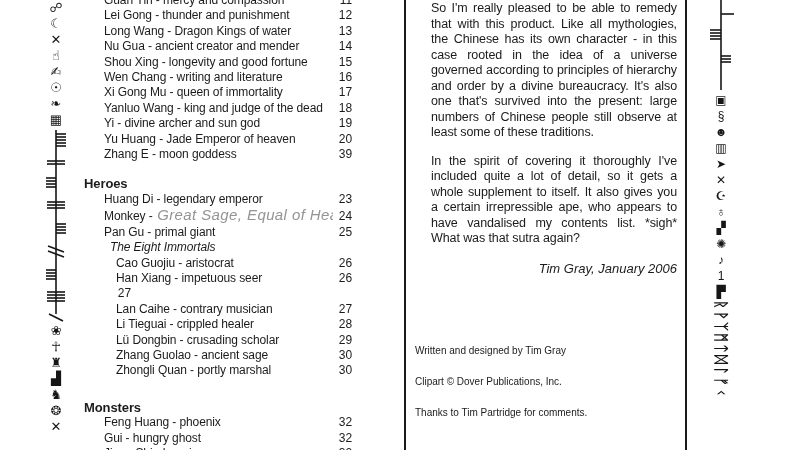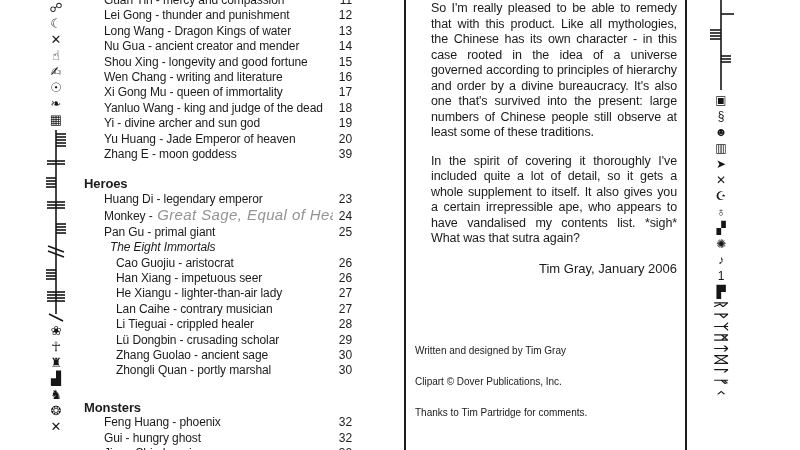"Tim Gray, January 2006" .signature { font-style: none -> italic }
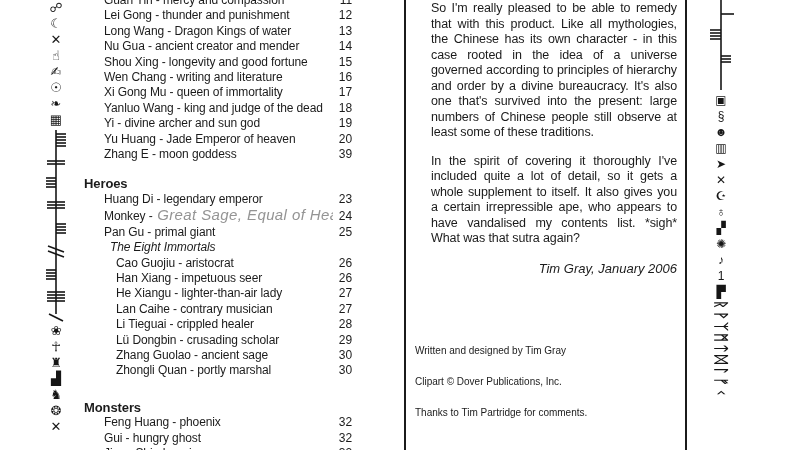"He Xiangu - lighter-than-air lady" span.toc-entry-text { html: <span>He Xiangu - lighter-than-air lady</span> -> none }
